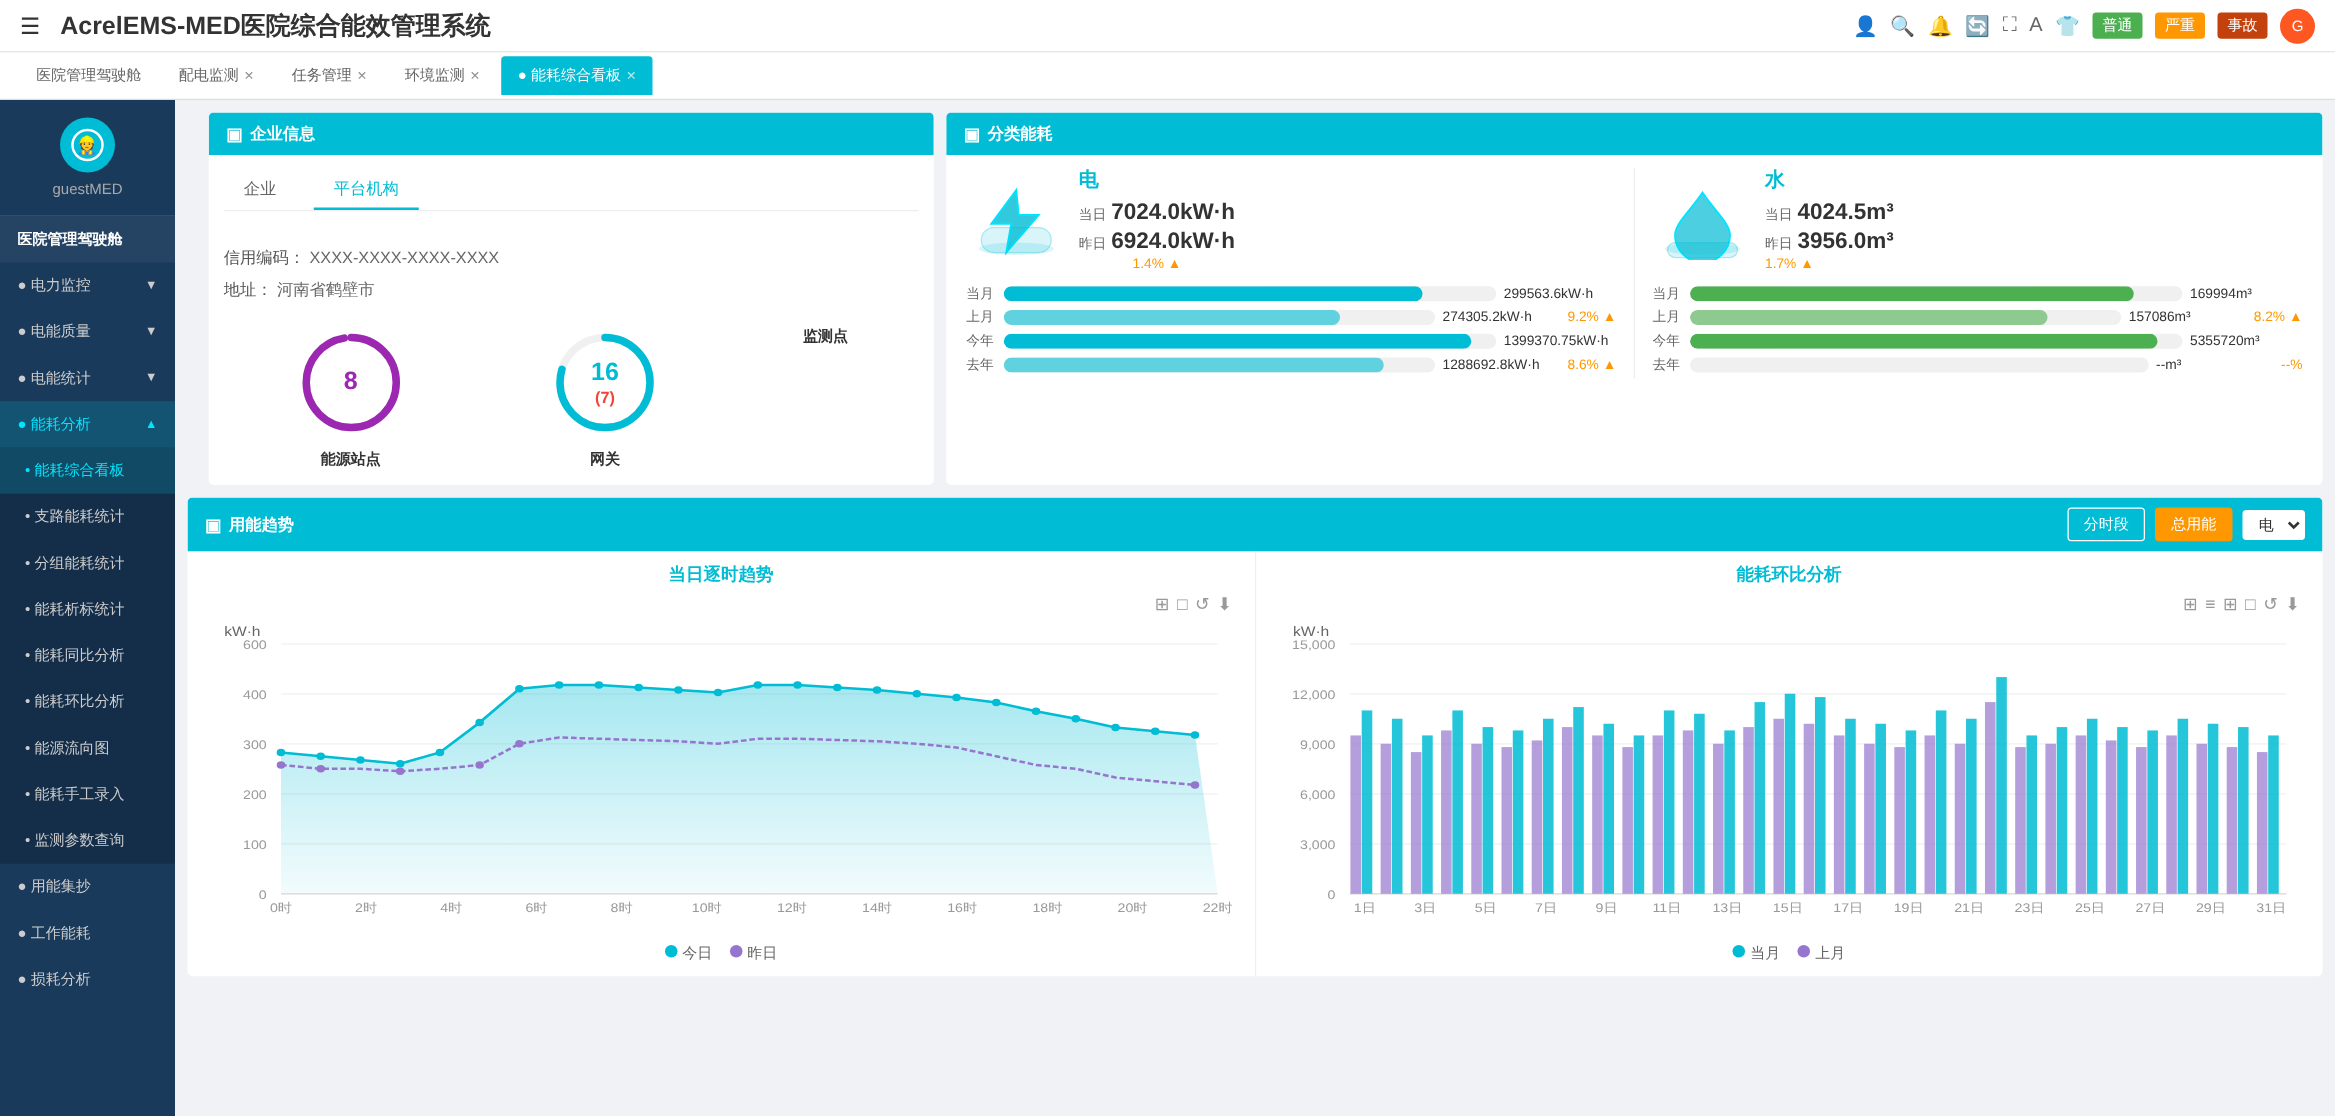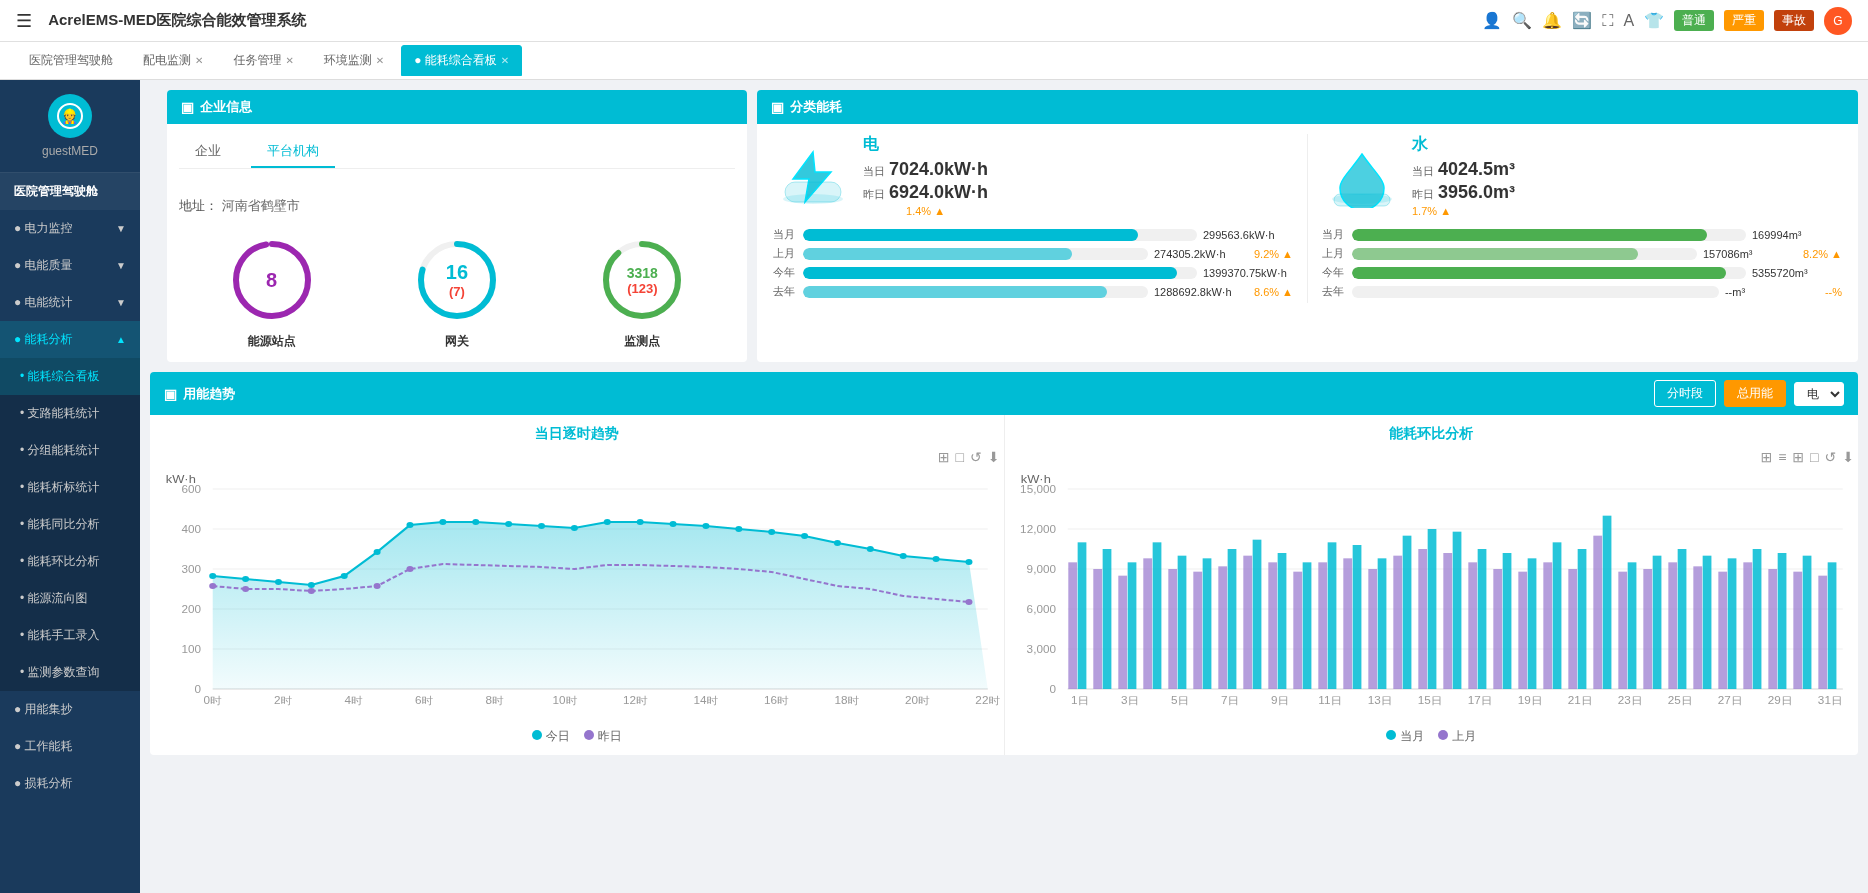"AcrelEMS-MED医院综合能效管理系统" .topbar-title { font-size: 15px -> 20px }
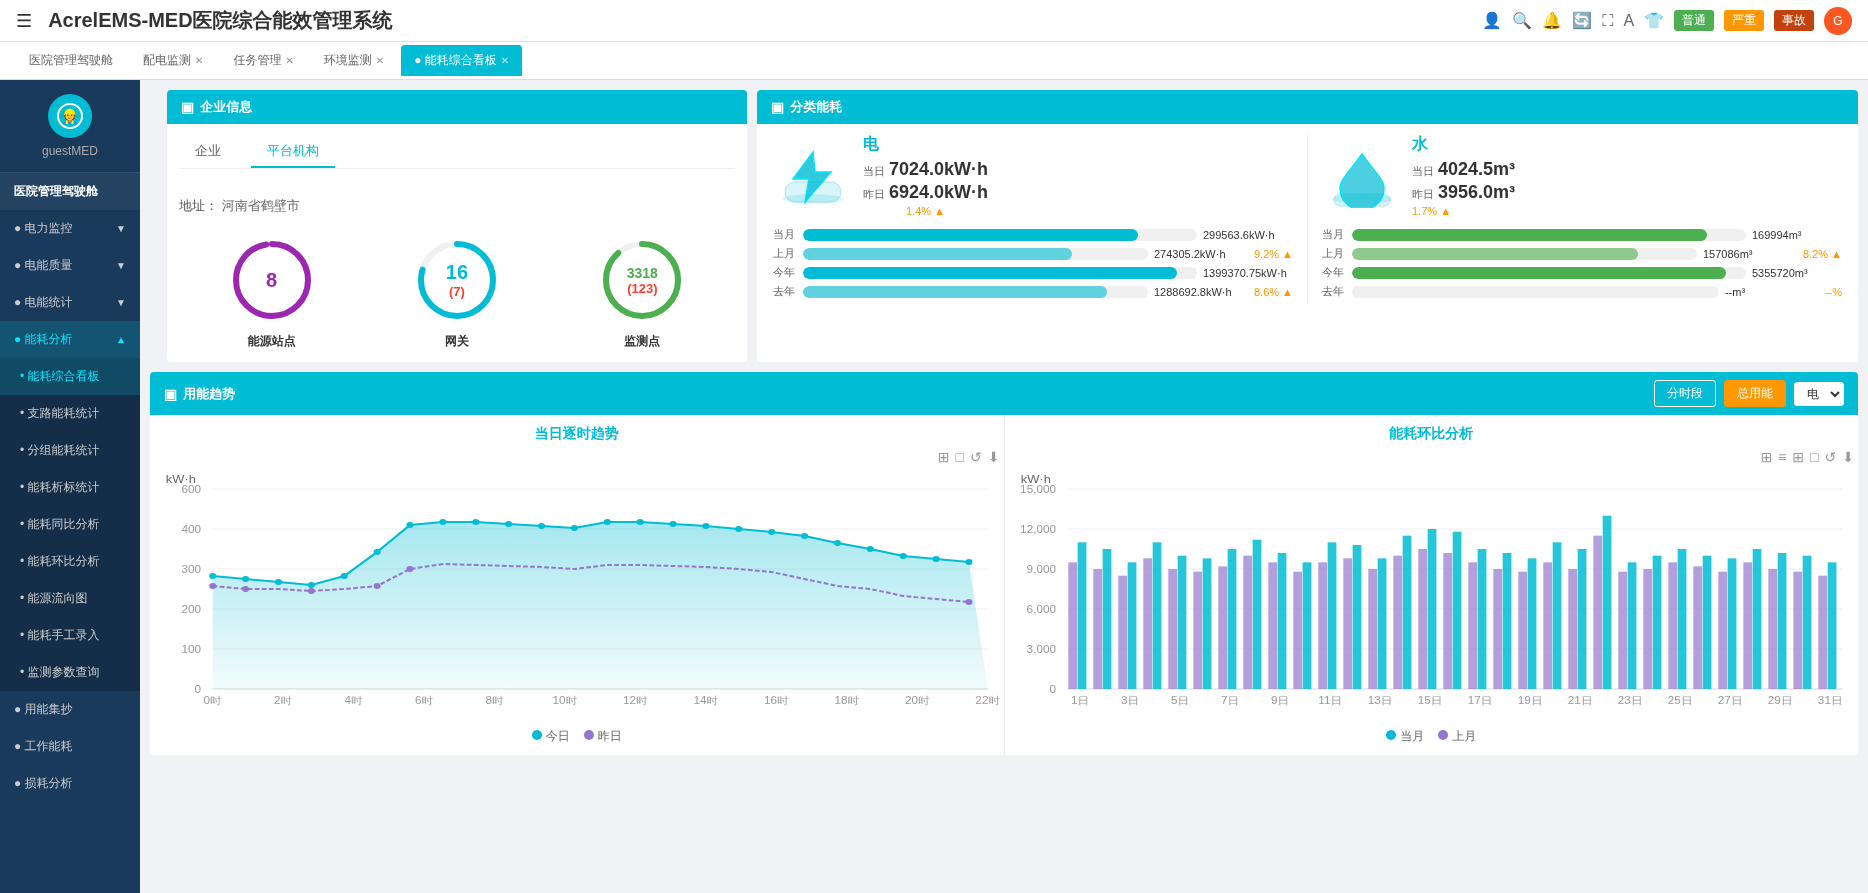"信用编码： XXXX-XXXX-XXXX-XXXX" div.company-info-row { html: none -> <div> <span>信用编码：</span> <span>XXXX-XXXX-XXXX-XXXX</span> </div> }
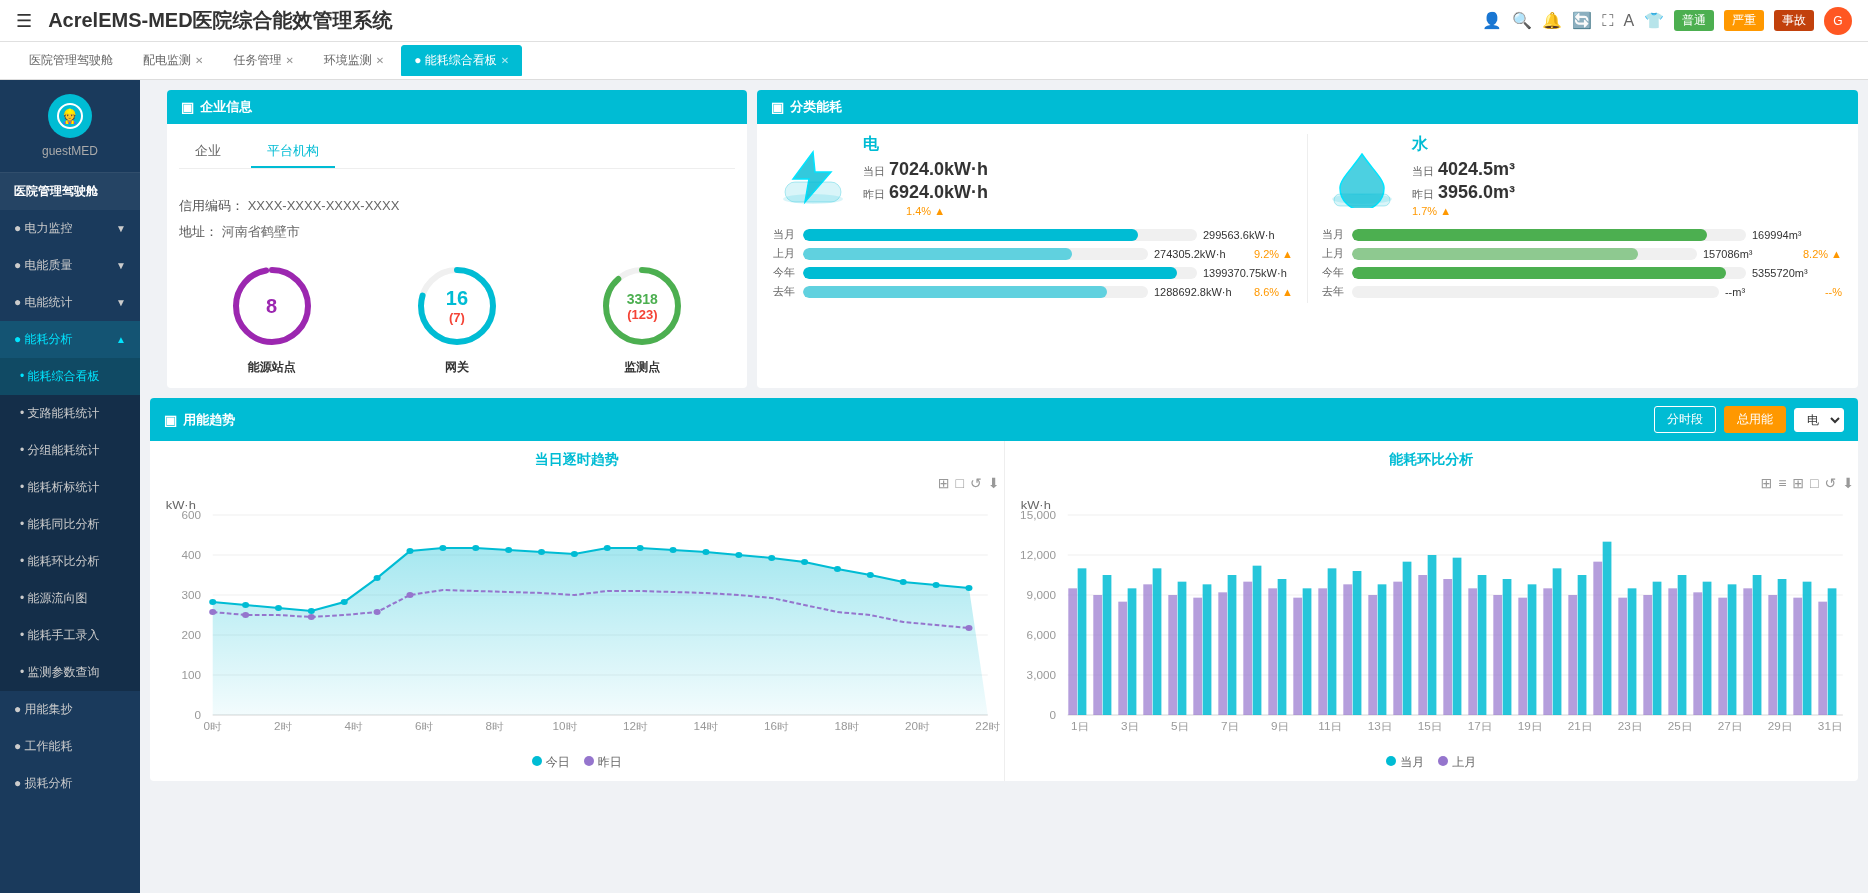"3318" div.circle-wrap { html: <div> <svg> <circle></circle> <circle></circle> </svg> <div> <div>3318</div> <div>(123)</div> </div> </div> -> none }
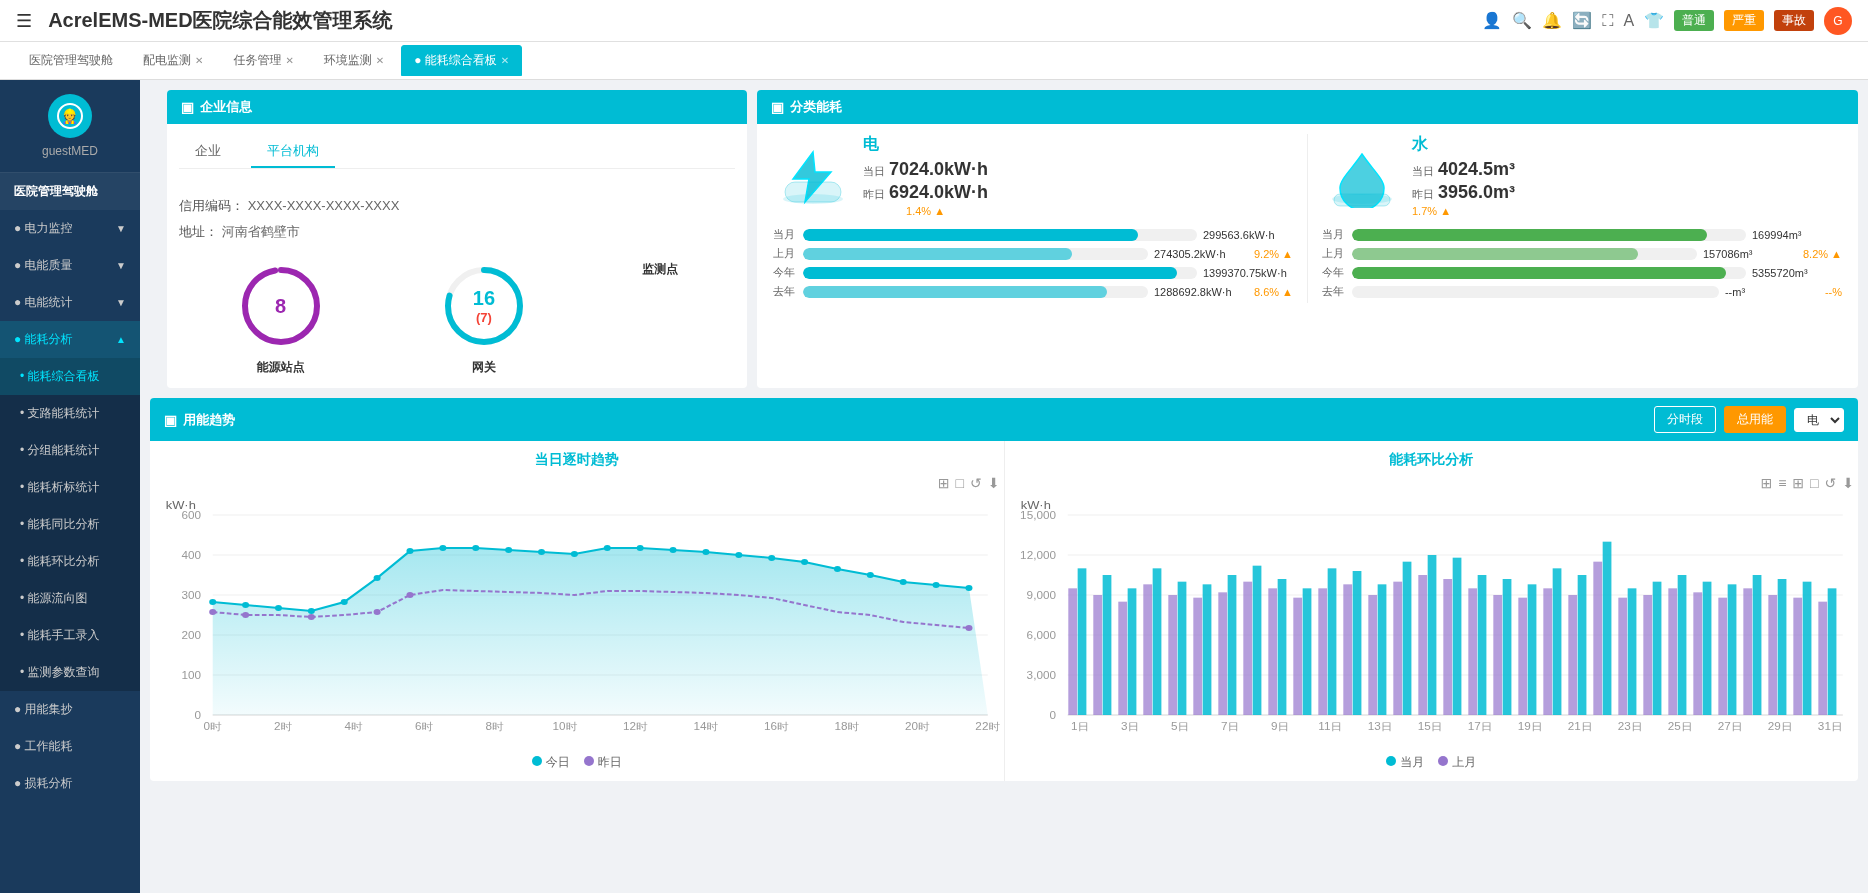"当日逐时趋势" .trend-panel { padding: 10px 4px -> 10px 18px }
